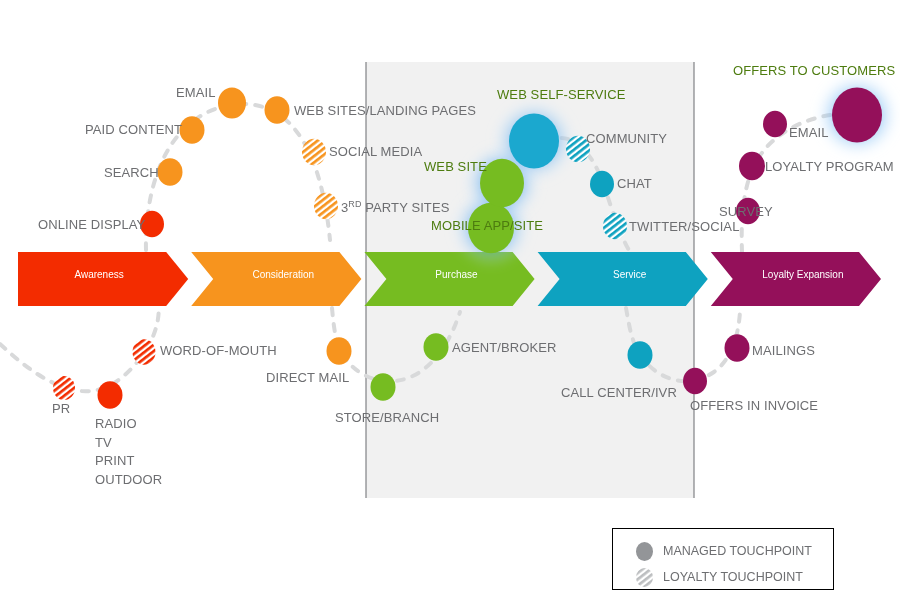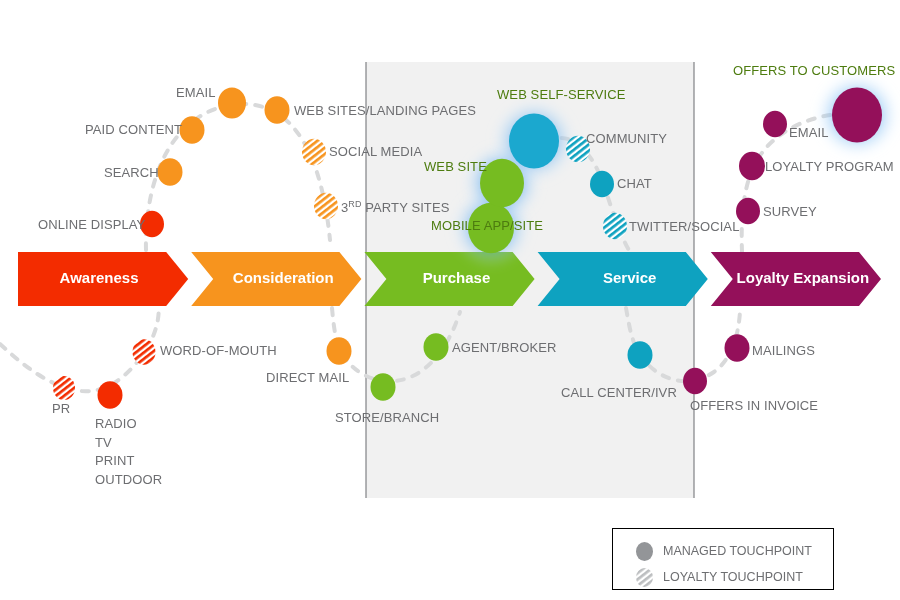"SURVEY" div.tp-label { left: 763px -> 719px }
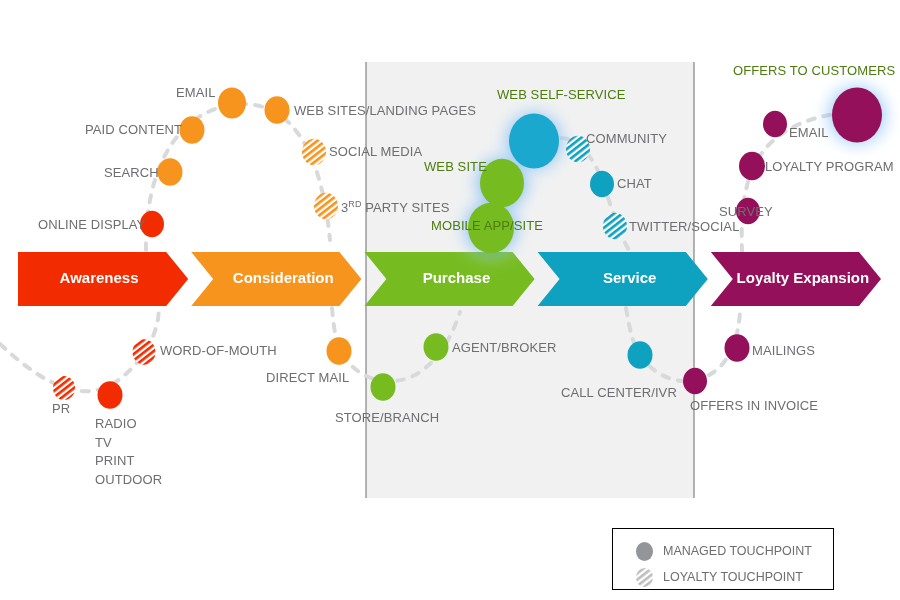"Awareness" .stage-label { font-size: 15px -> 10px; font-weight: bold -> normal }
